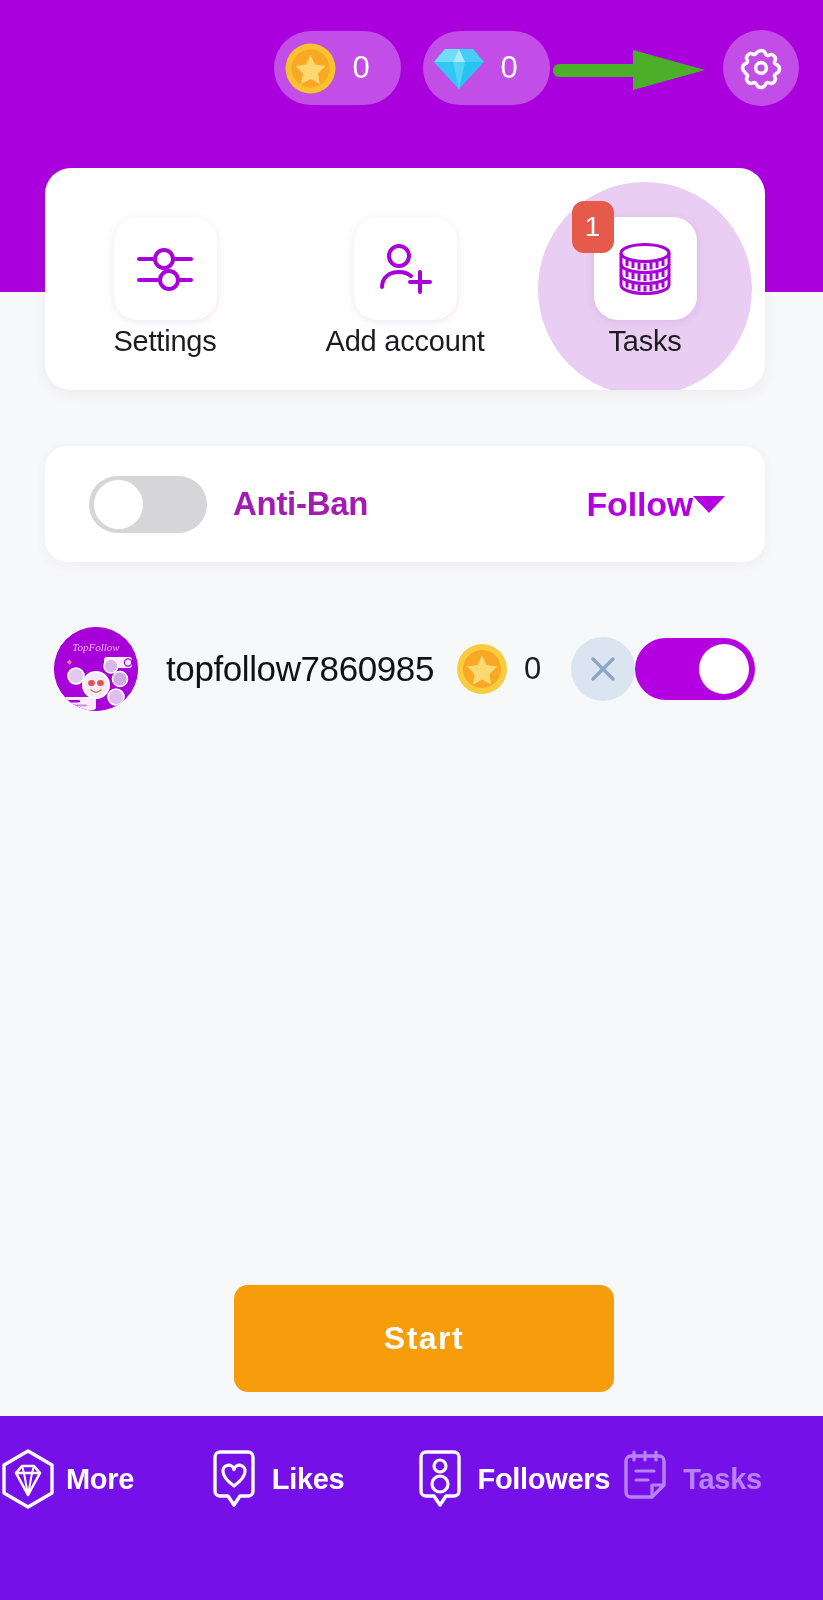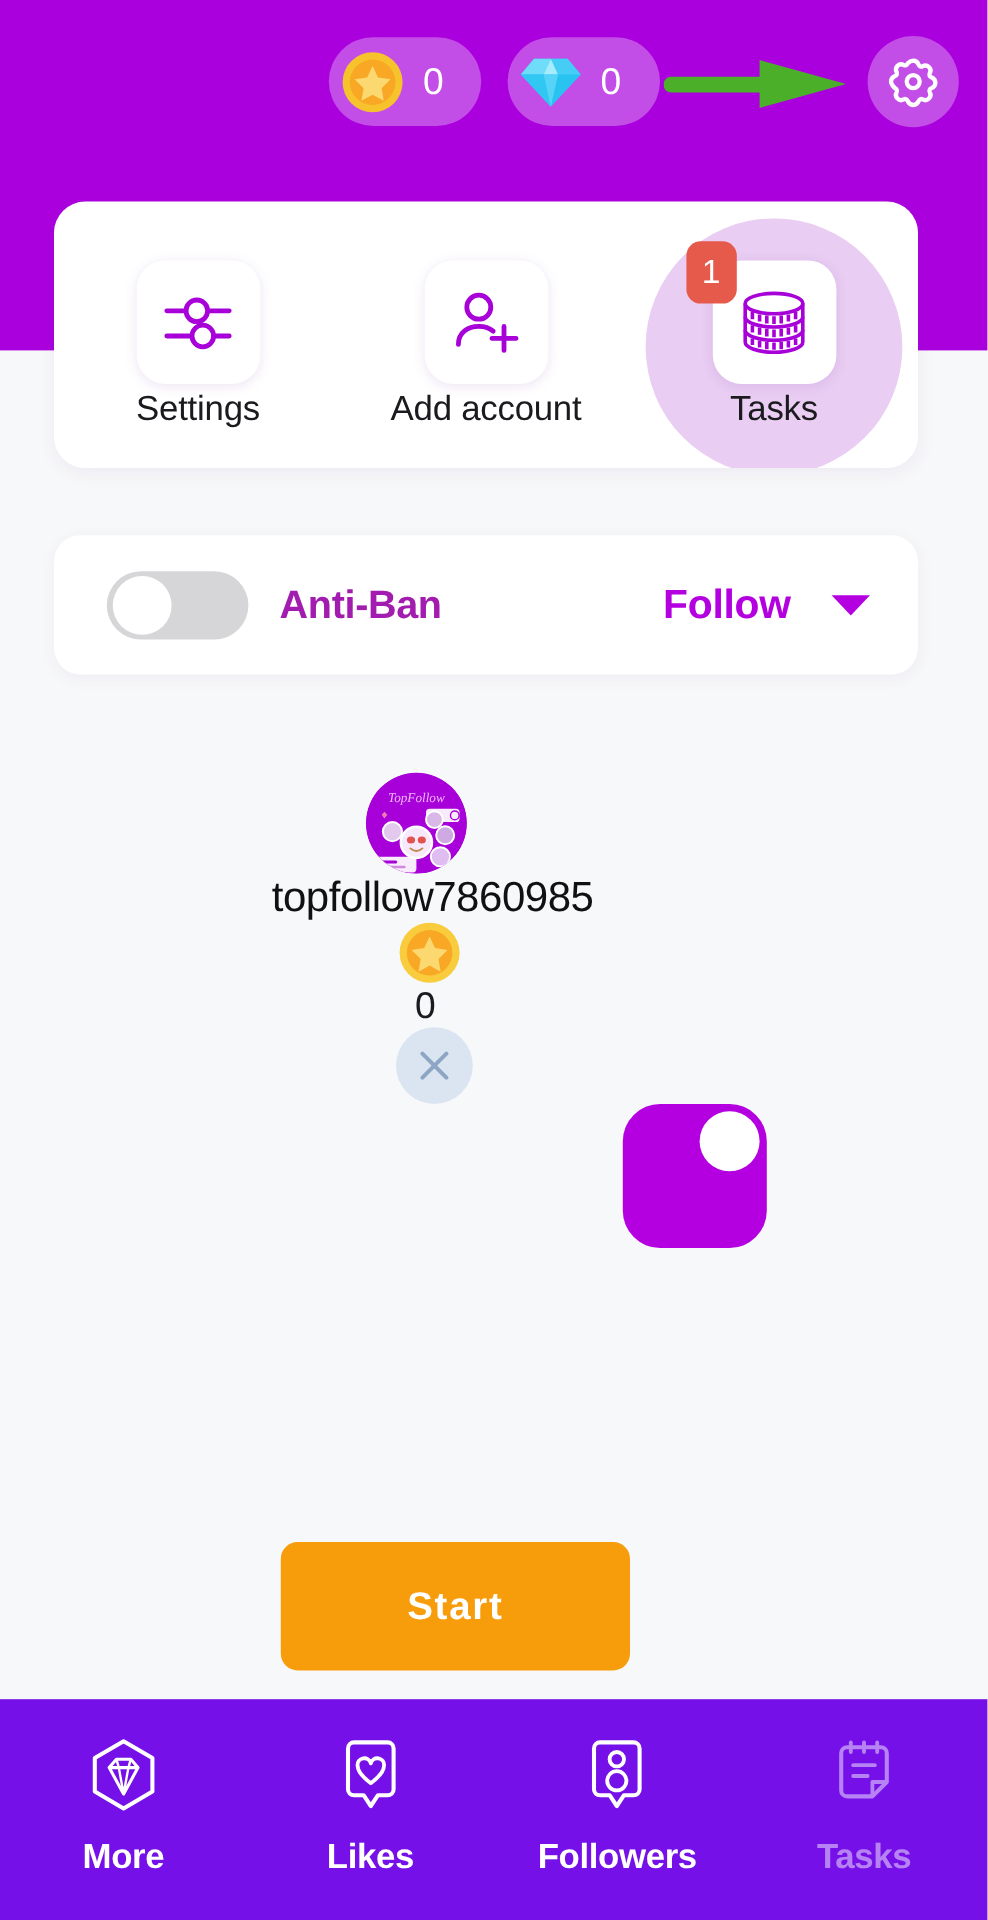"Follow" .mode-wrap { gap: 34px -> none }
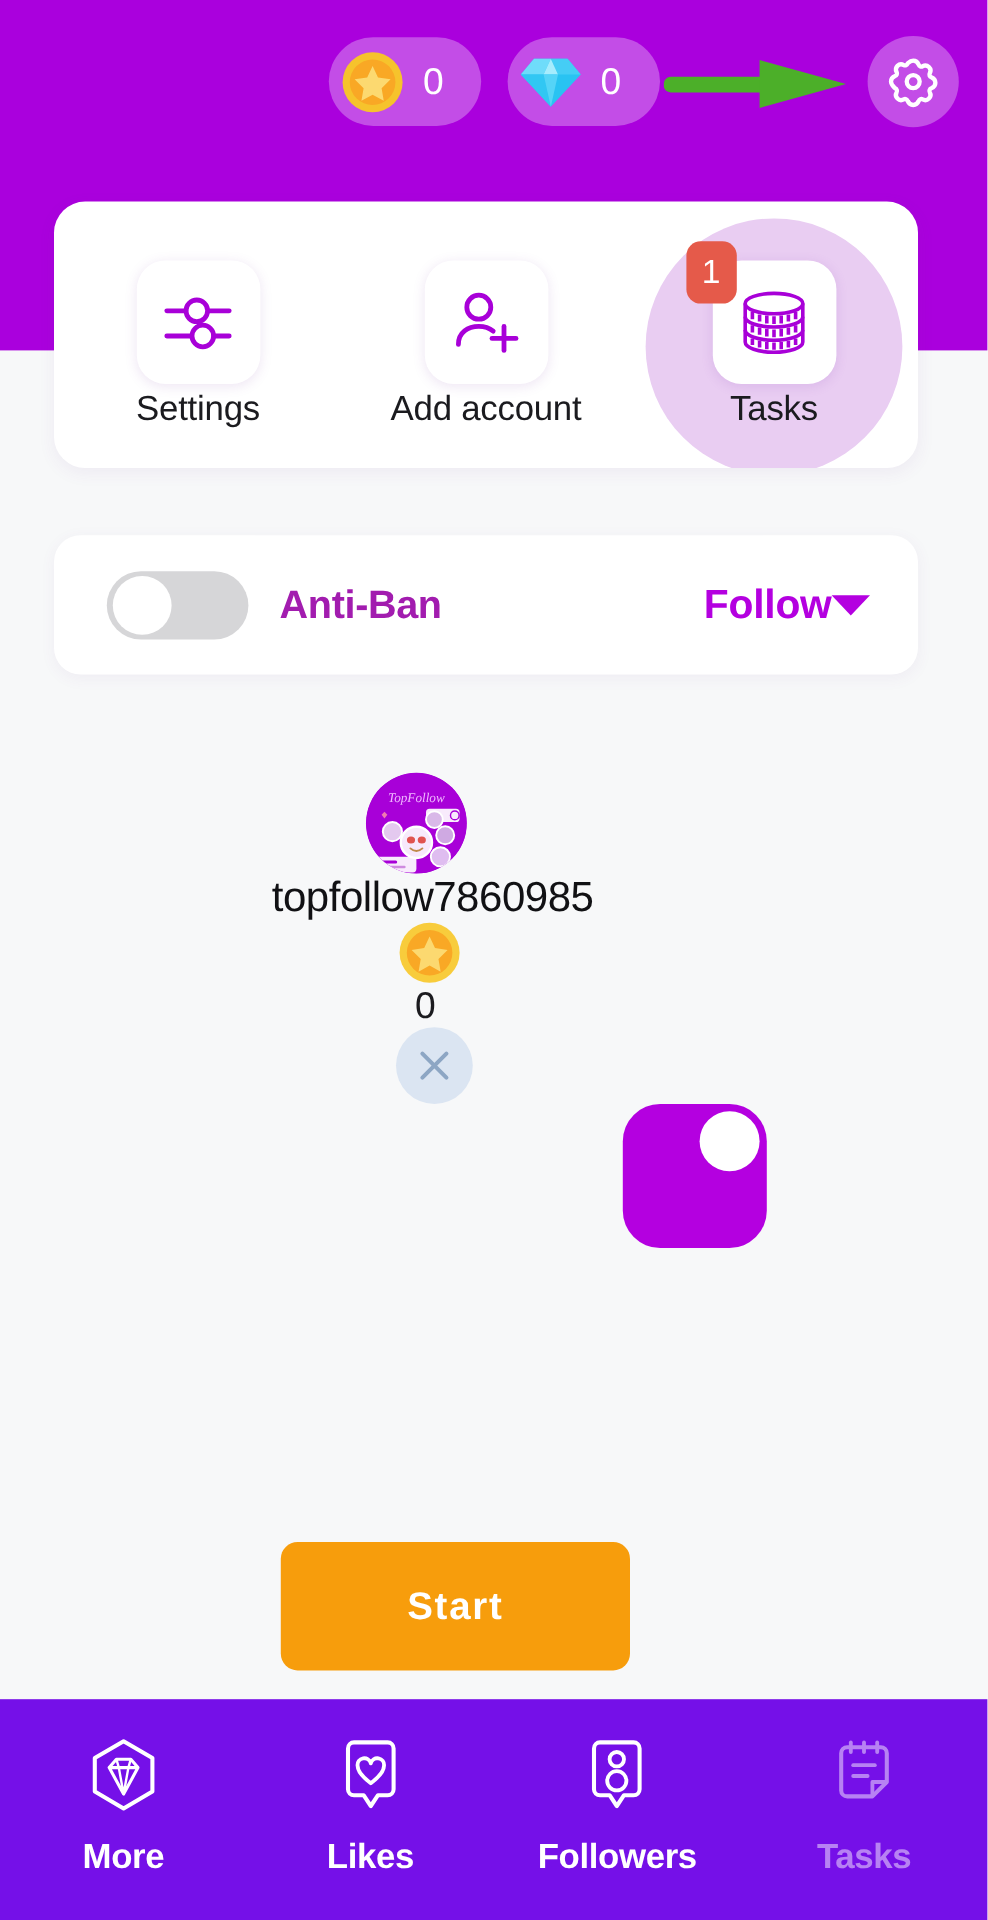"TopFollow" .account-row { flex-direction: column -> none; top: 644px -> 619px }
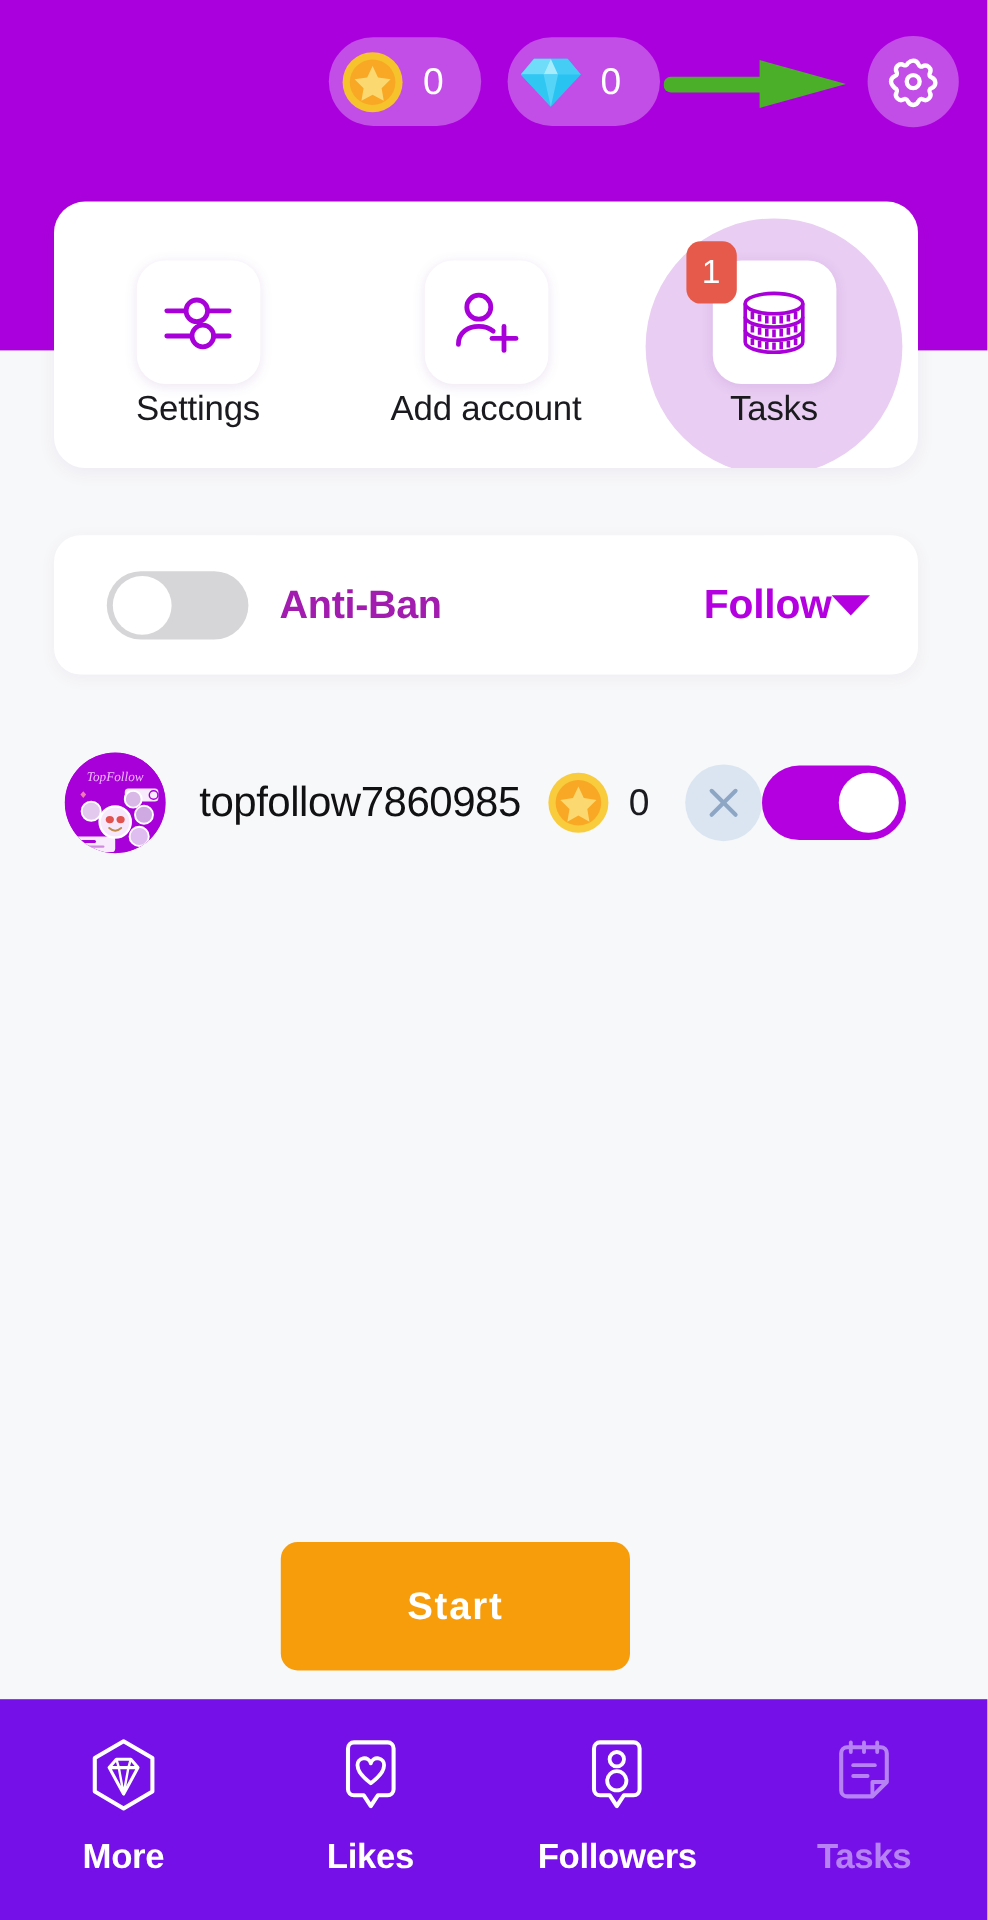"Start" .start-btn { width: 291px -> 380px }
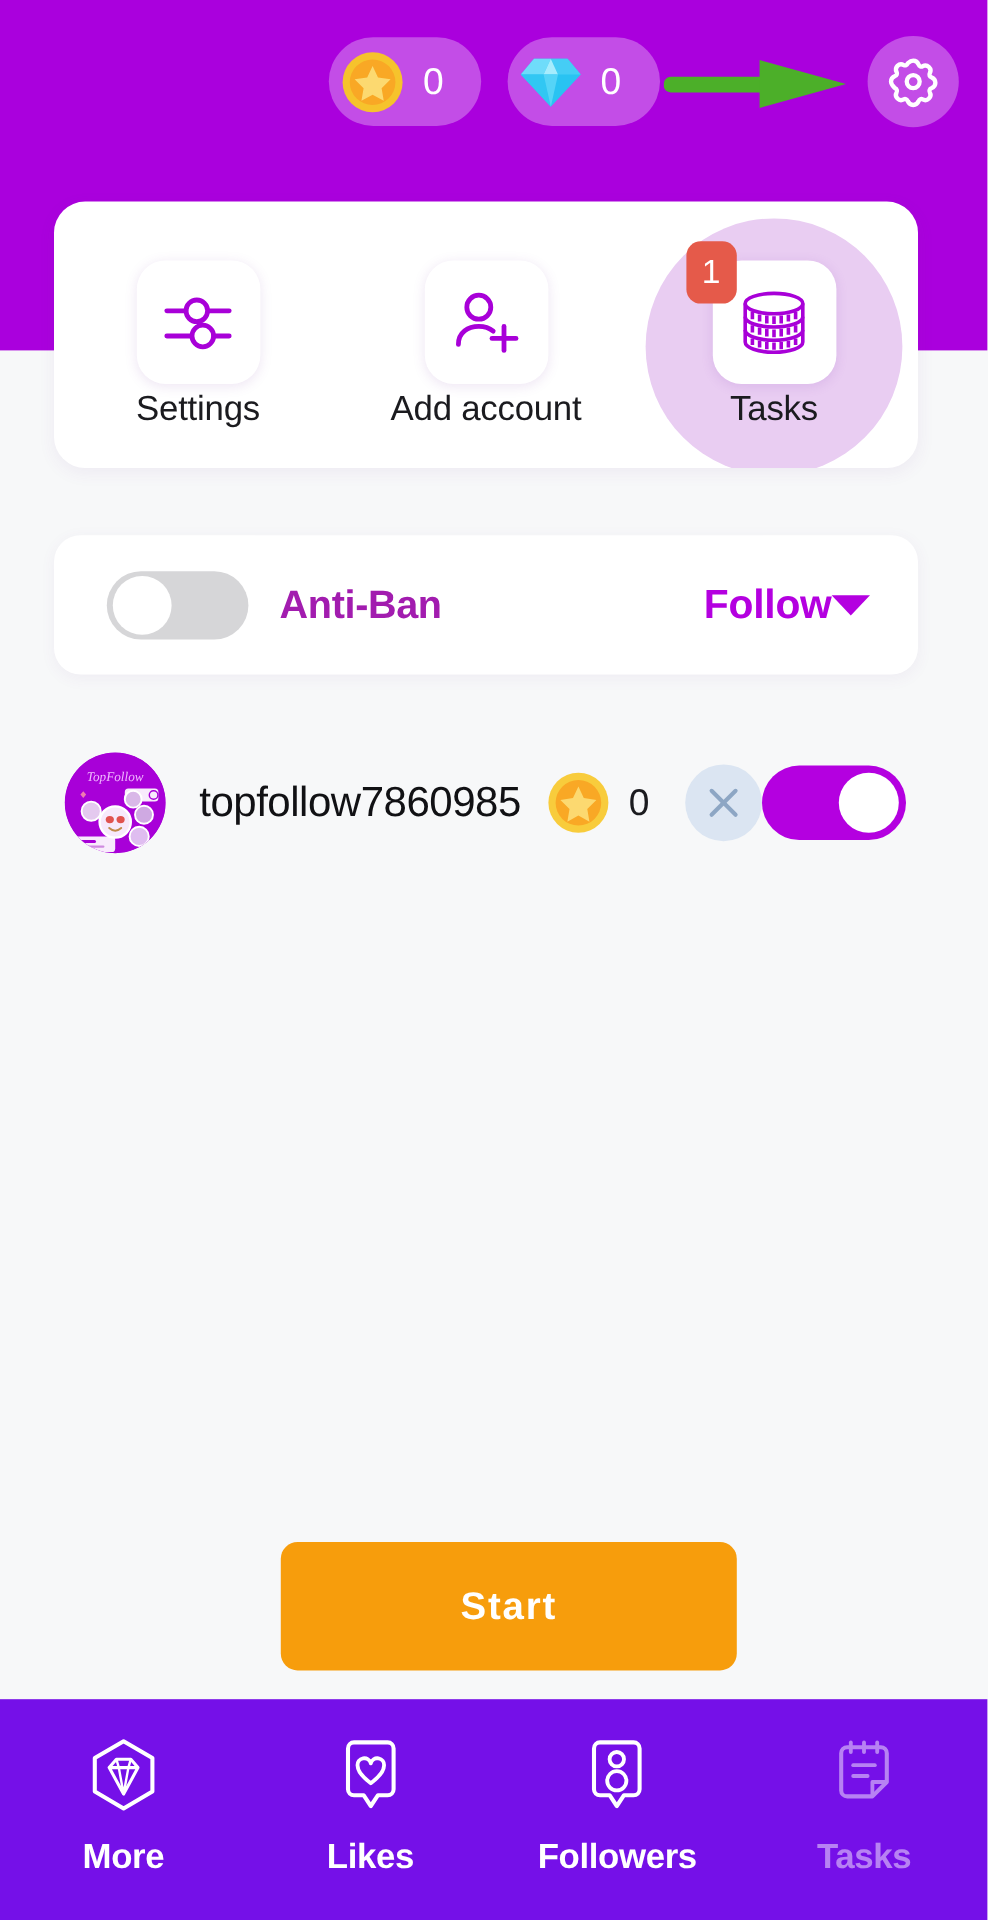"More" .nav-item { flex-direction: column -> none; gap: 22px -> 10px }
